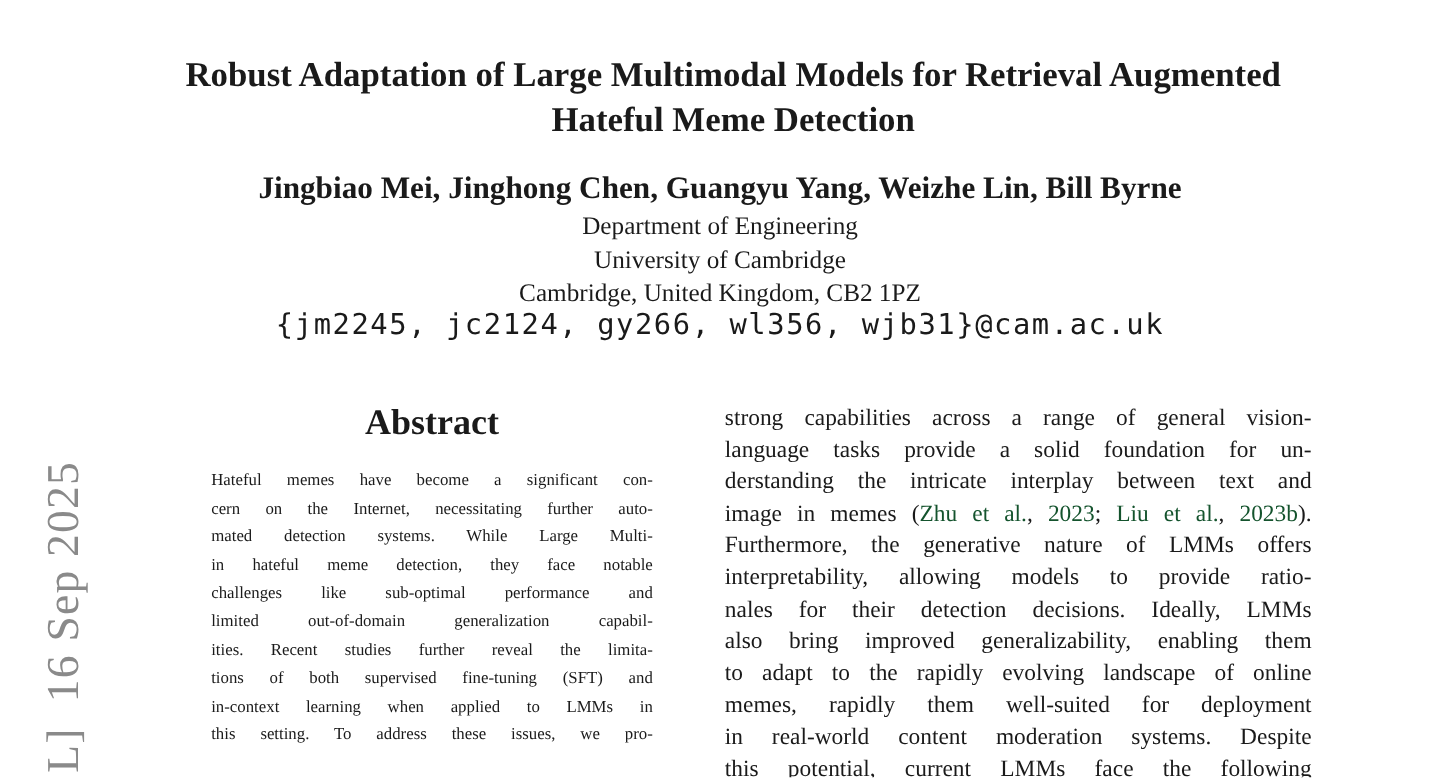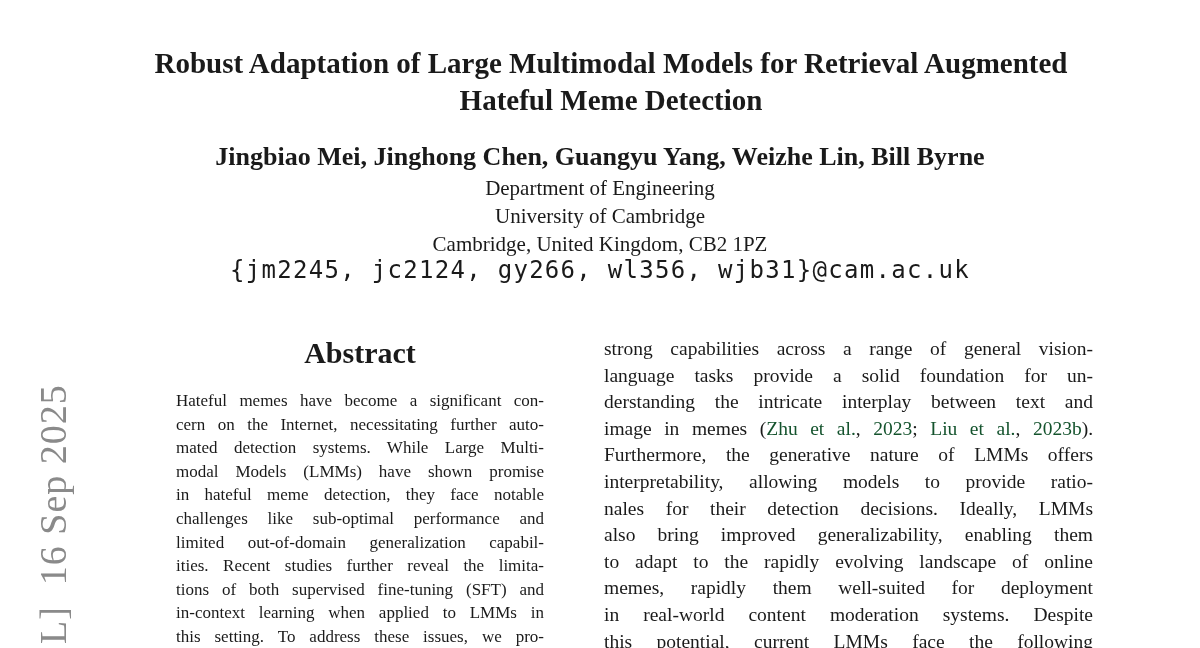"Hateful memes have become a" .abs-body { font-size: 17px -> 14px }
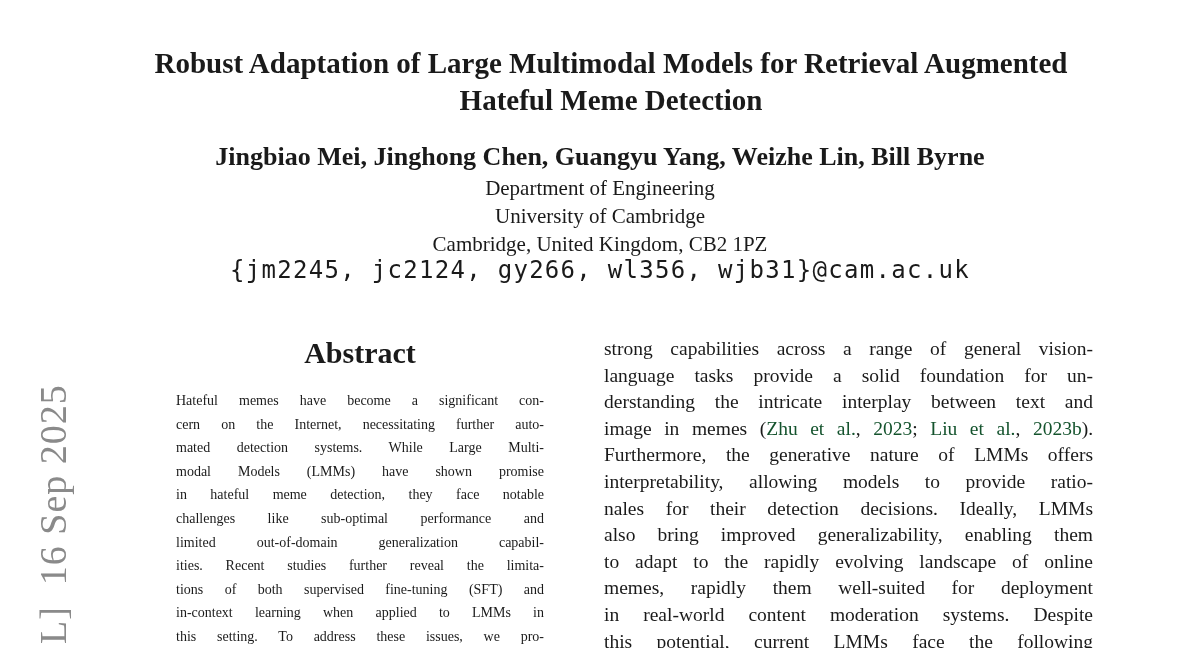"modal Models (LMMs) have shown" div.tline { html: <div>modal Models (LMMs) have shown promise</div> -> none }
